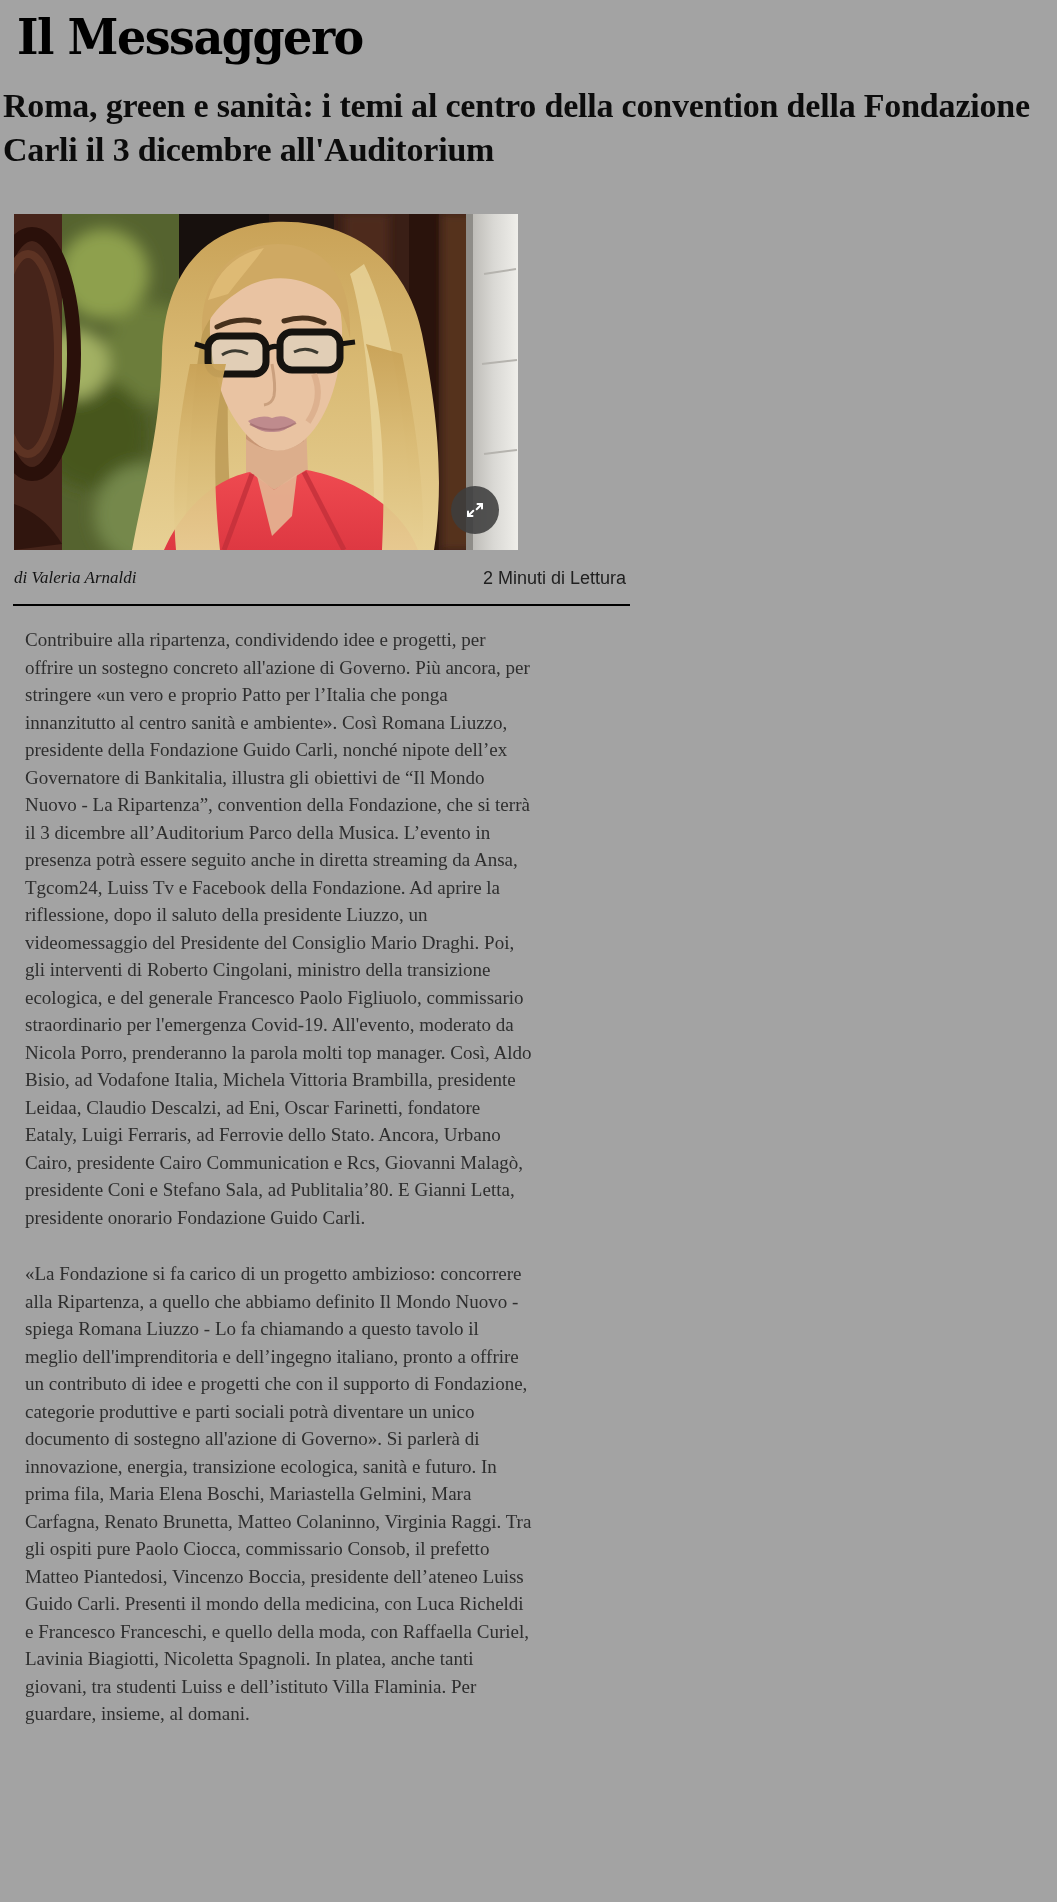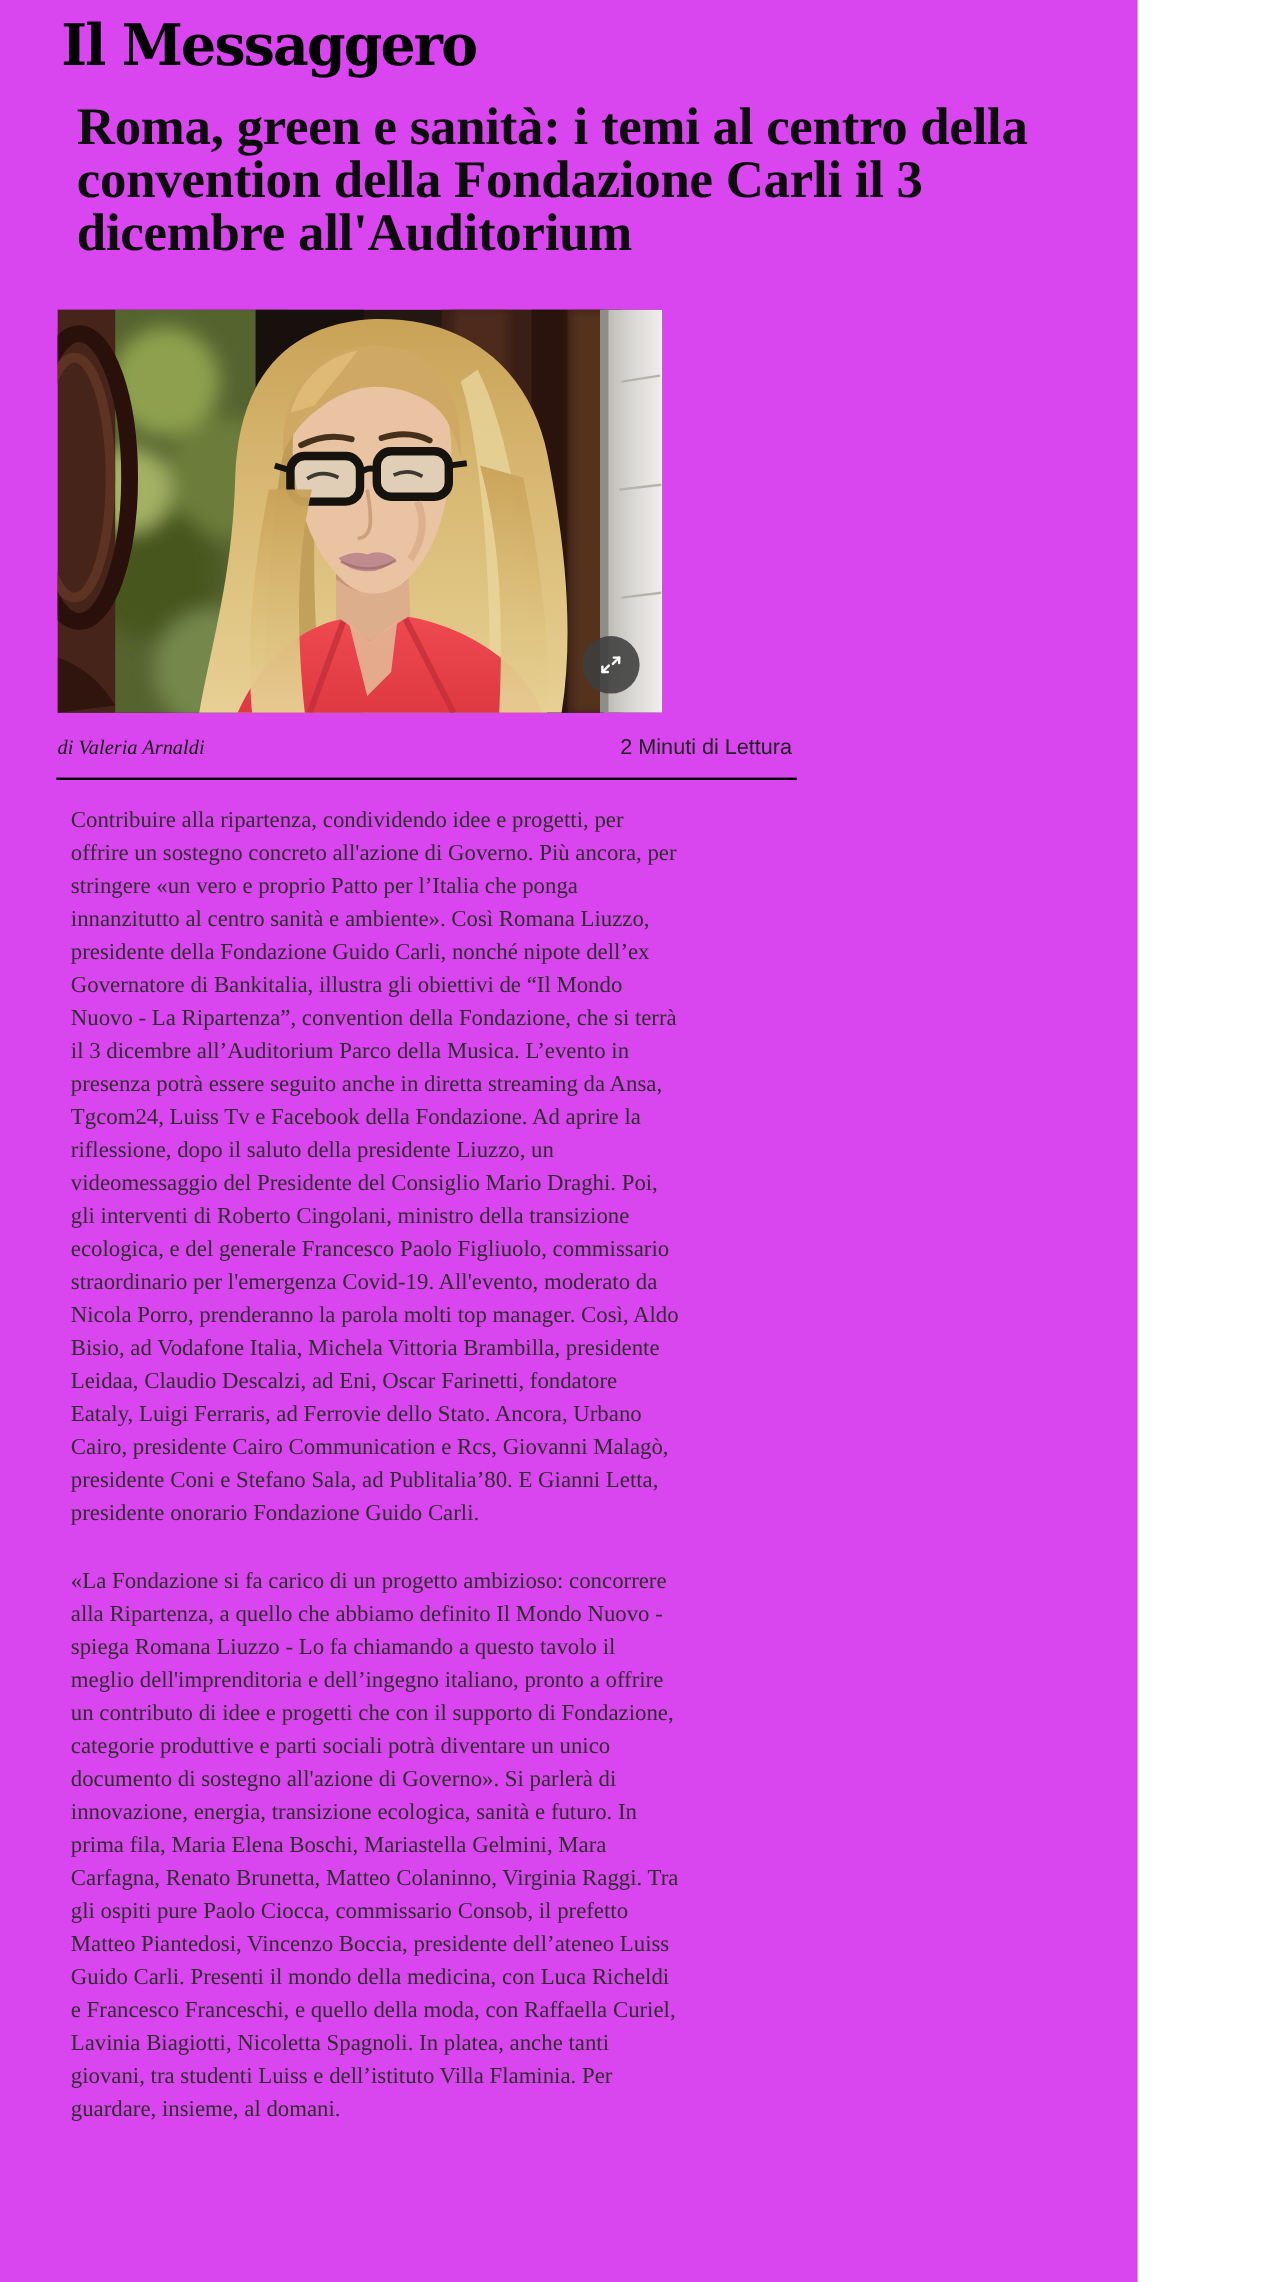"Il Messaggero" .page { background: #d946ef -> #a3a3a3; padding-left: 34px -> none; width: 914px -> 1057px }
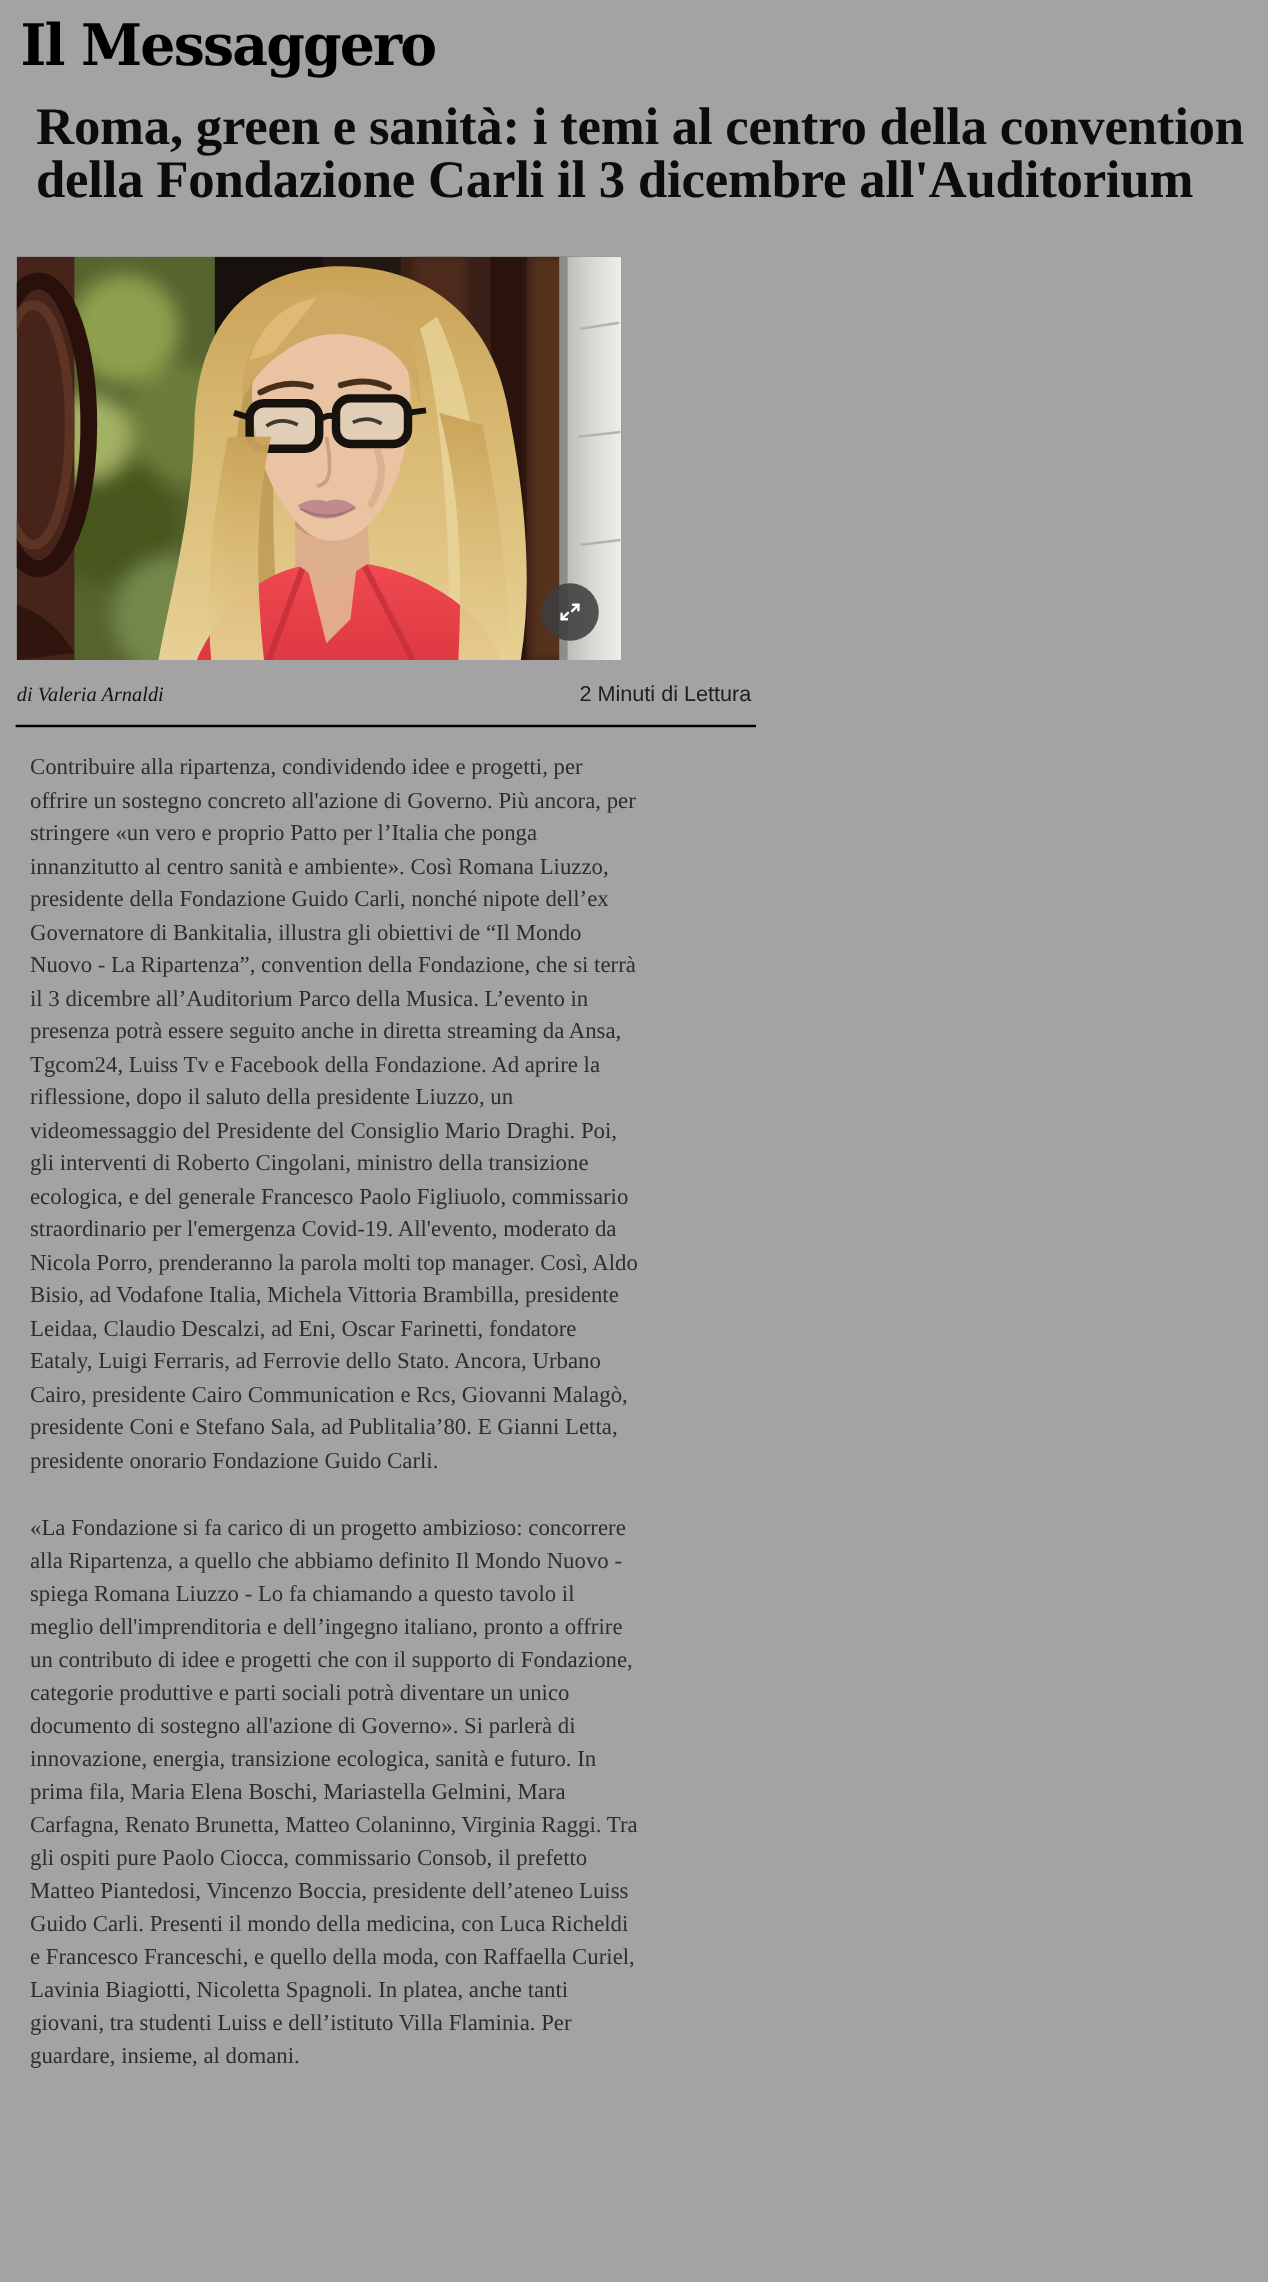"Roma, green e sanità: i" .headline { font-size: 44px -> 34px; margin: 18px 14px 0 30px -> 18px 14px 0 3px }
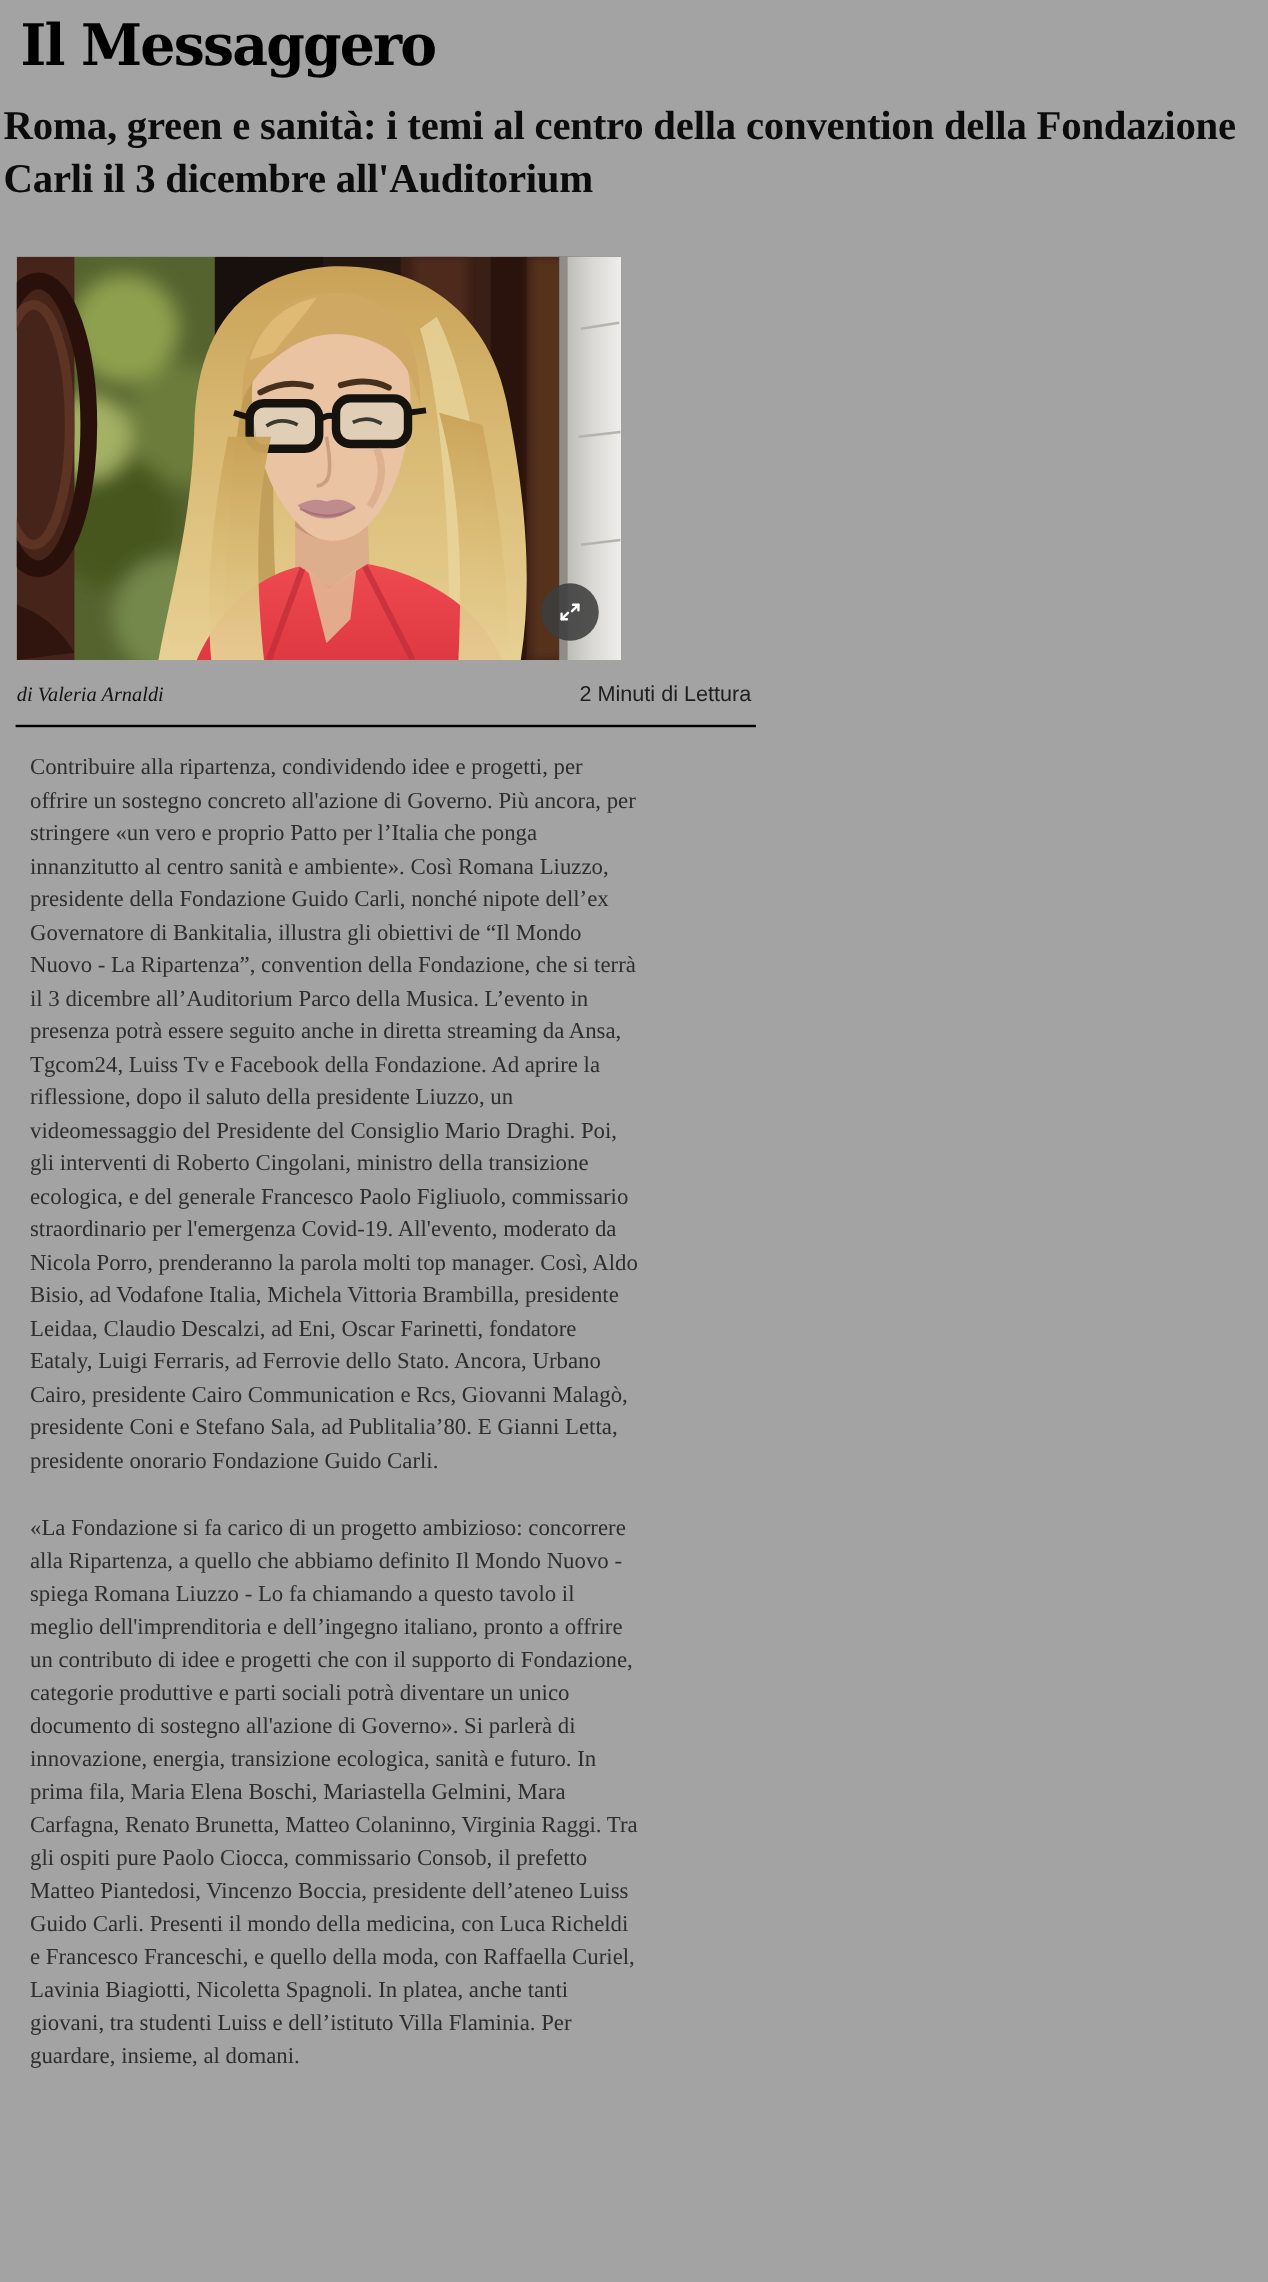"di Valeria Arnaldi" .byline-row { align-items: center -> flex-start }
